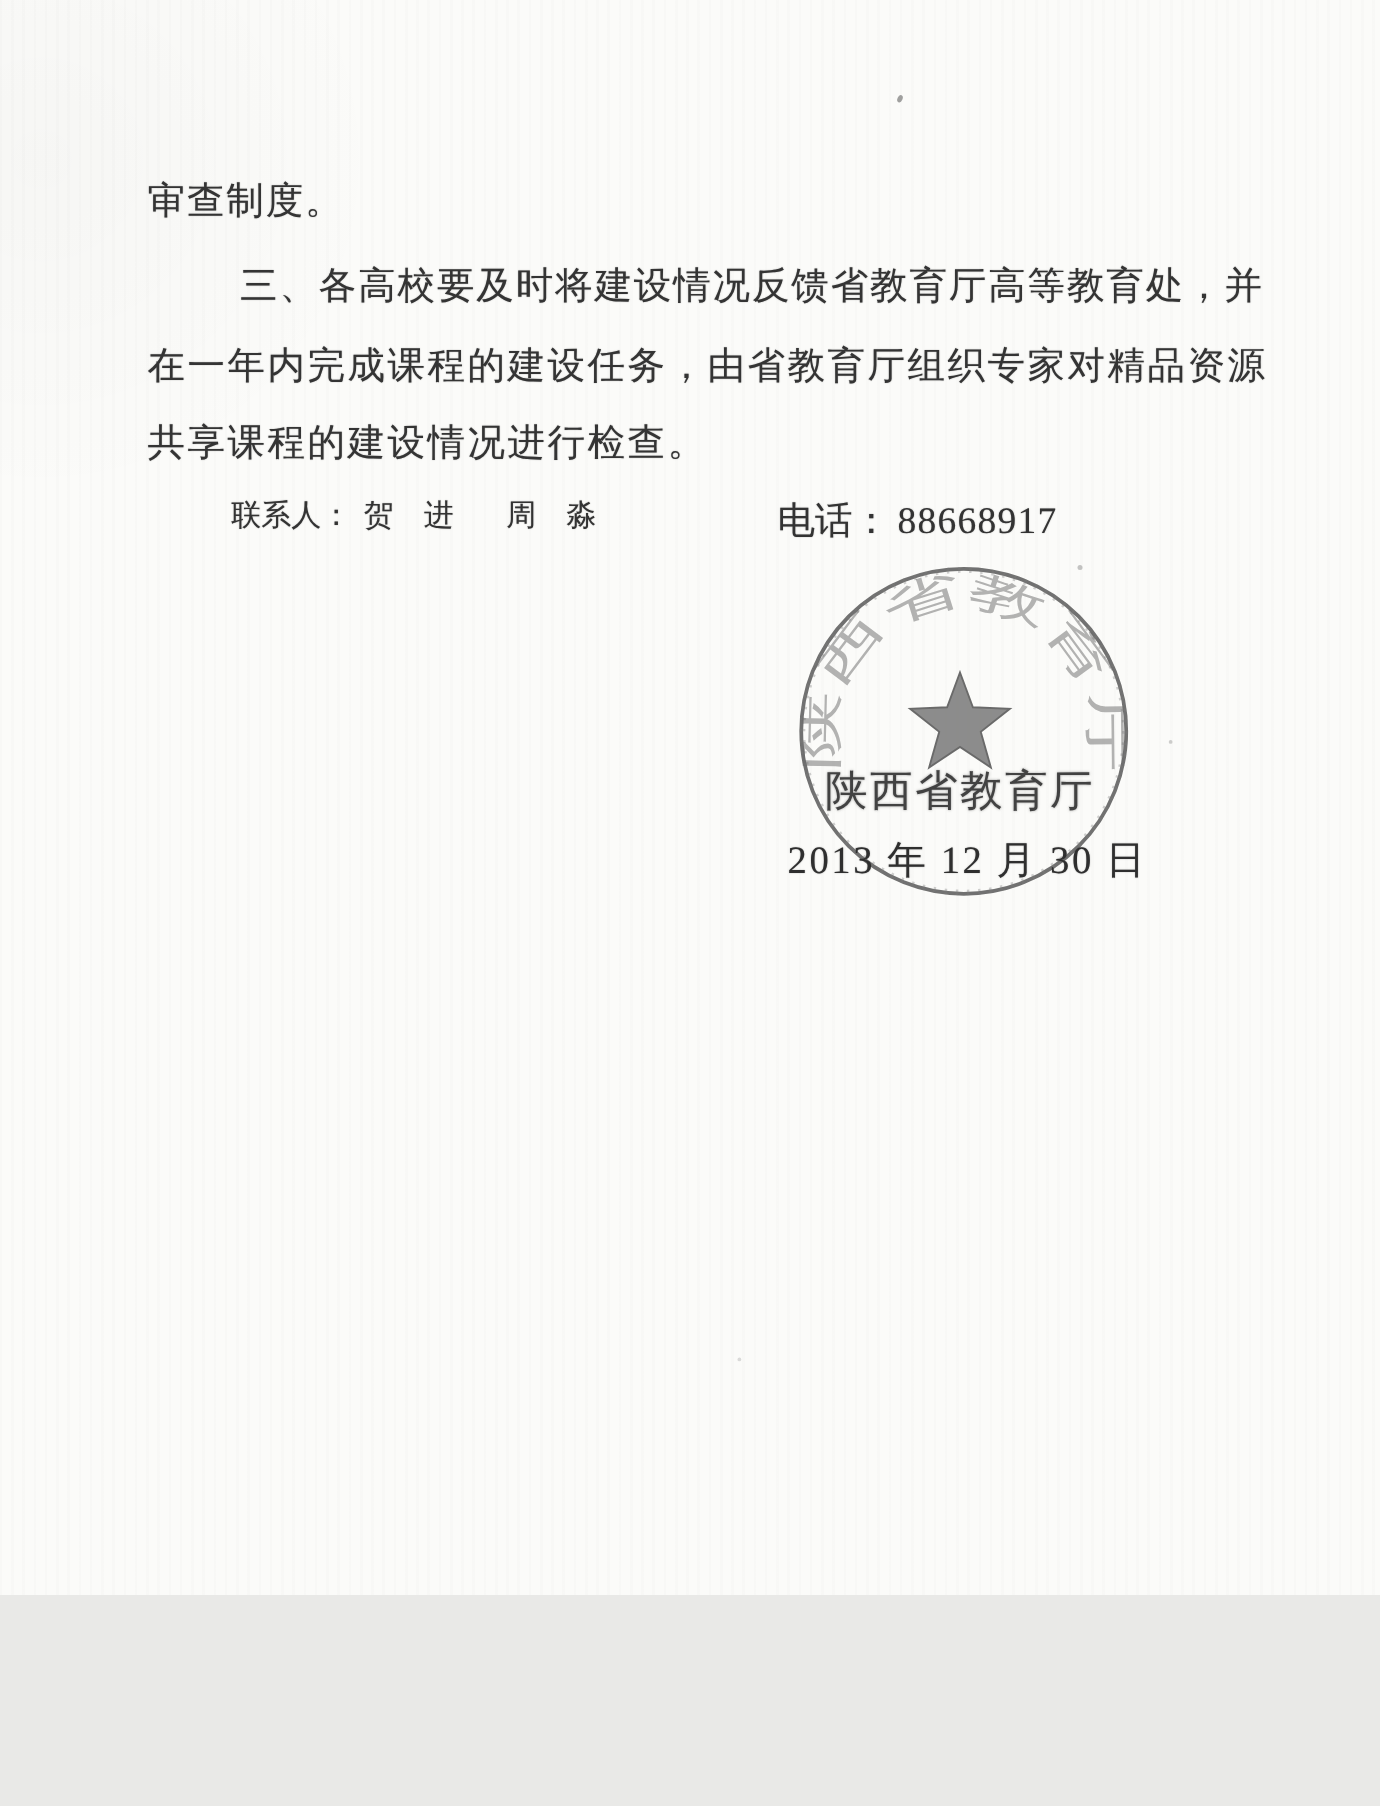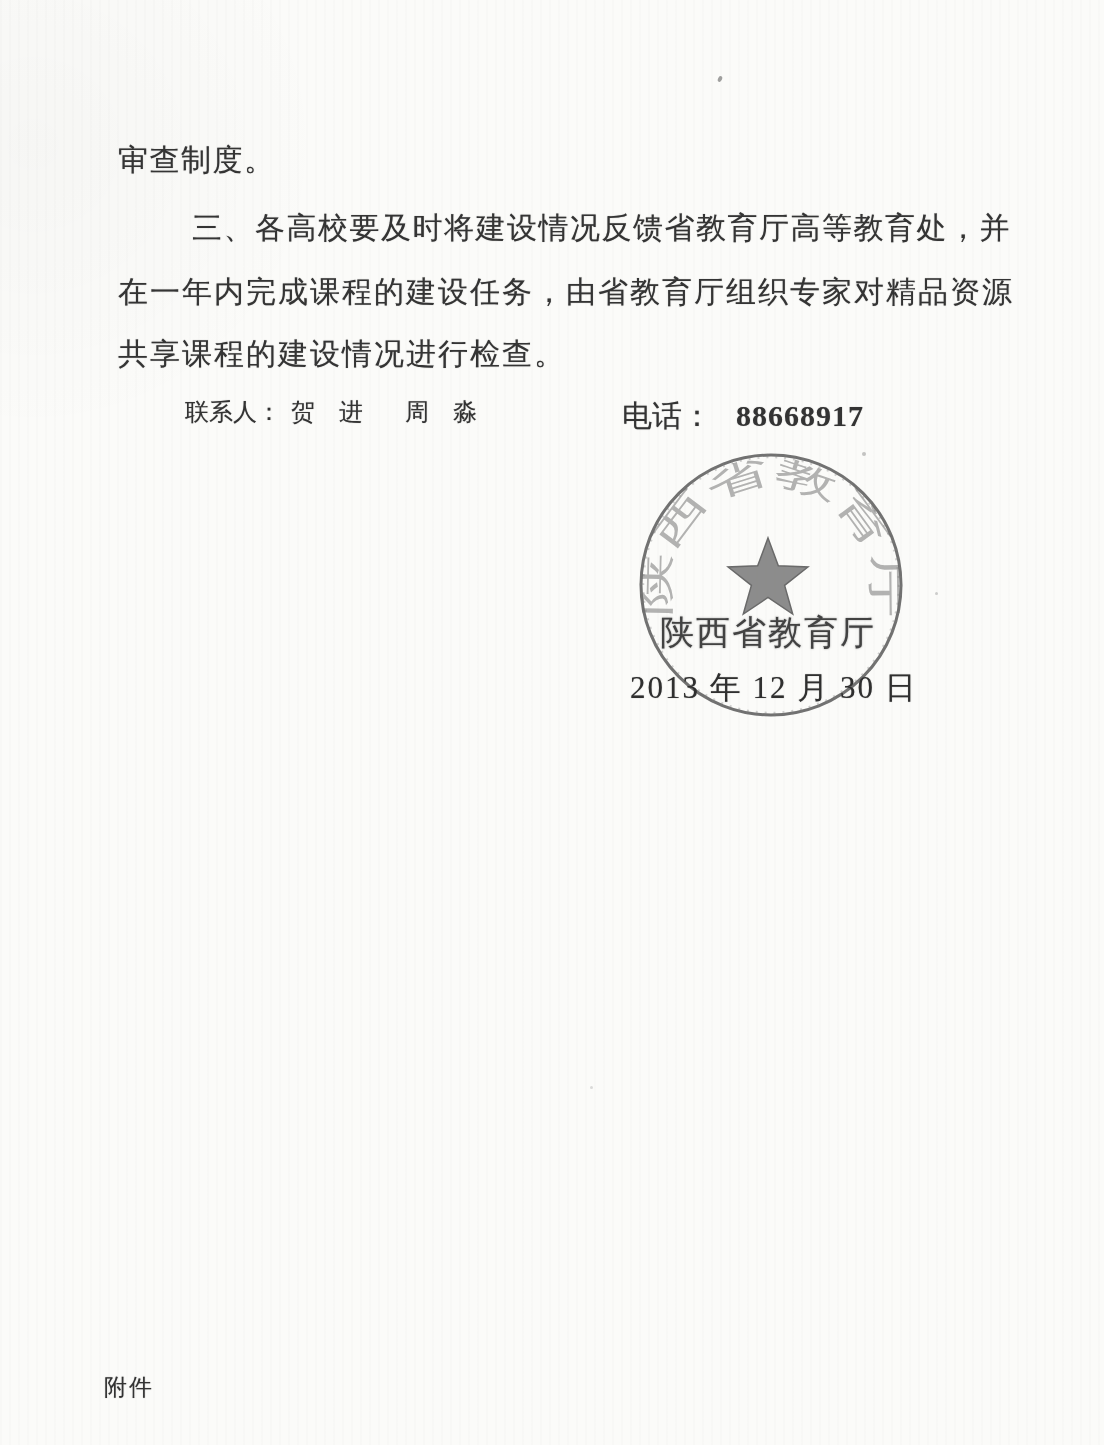"审查制度。" .page { height: 1445px -> 1276px }
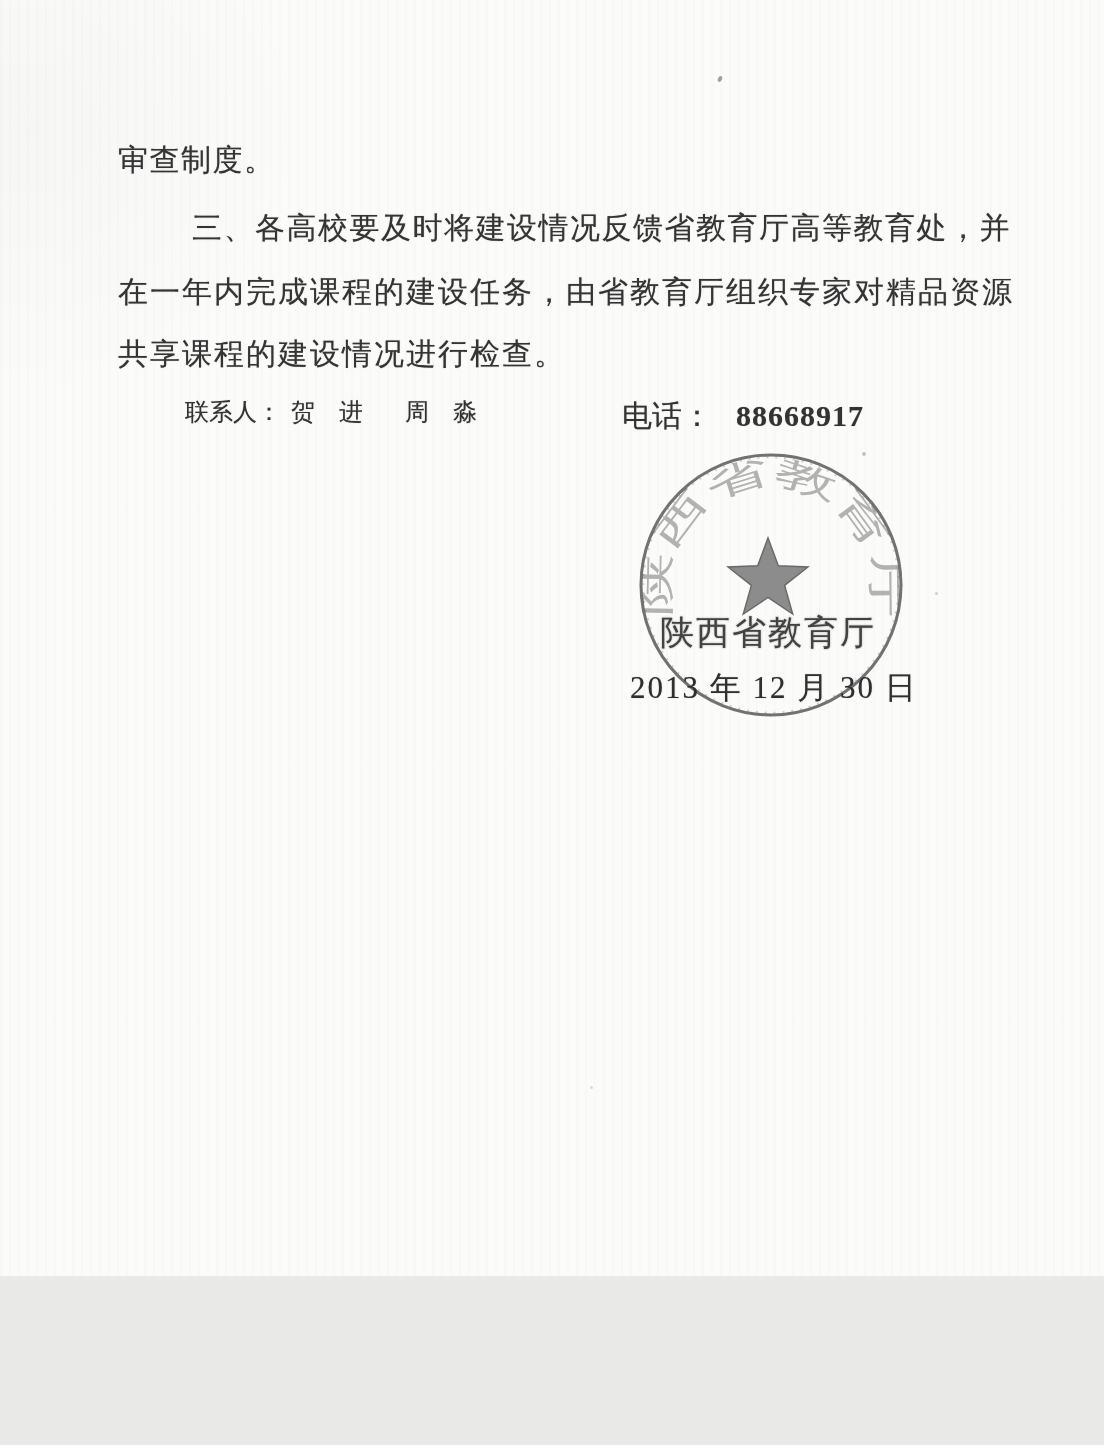"88668917" .contact-right .phone-number { font-weight: bold -> none; margin-left: 24px -> 6px }
